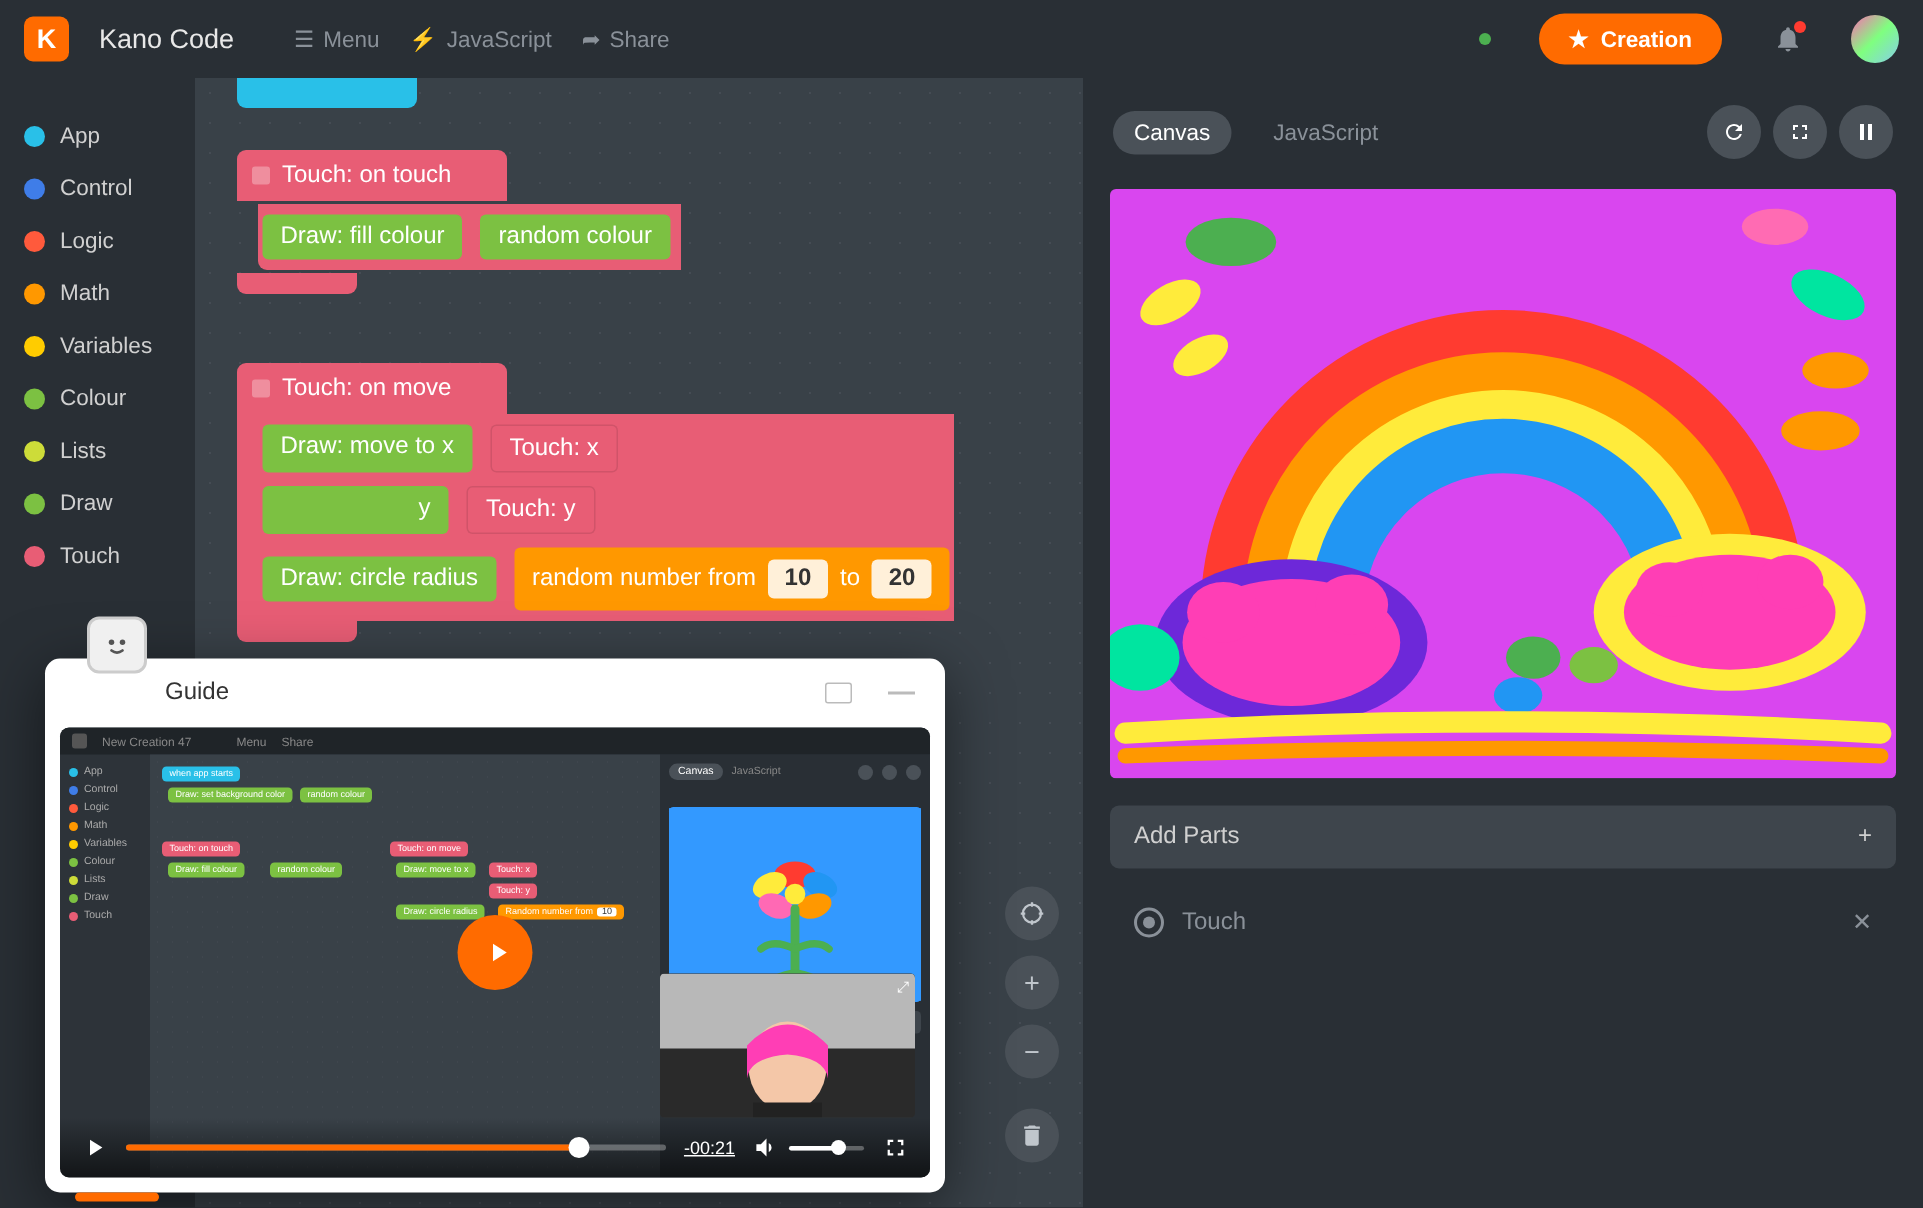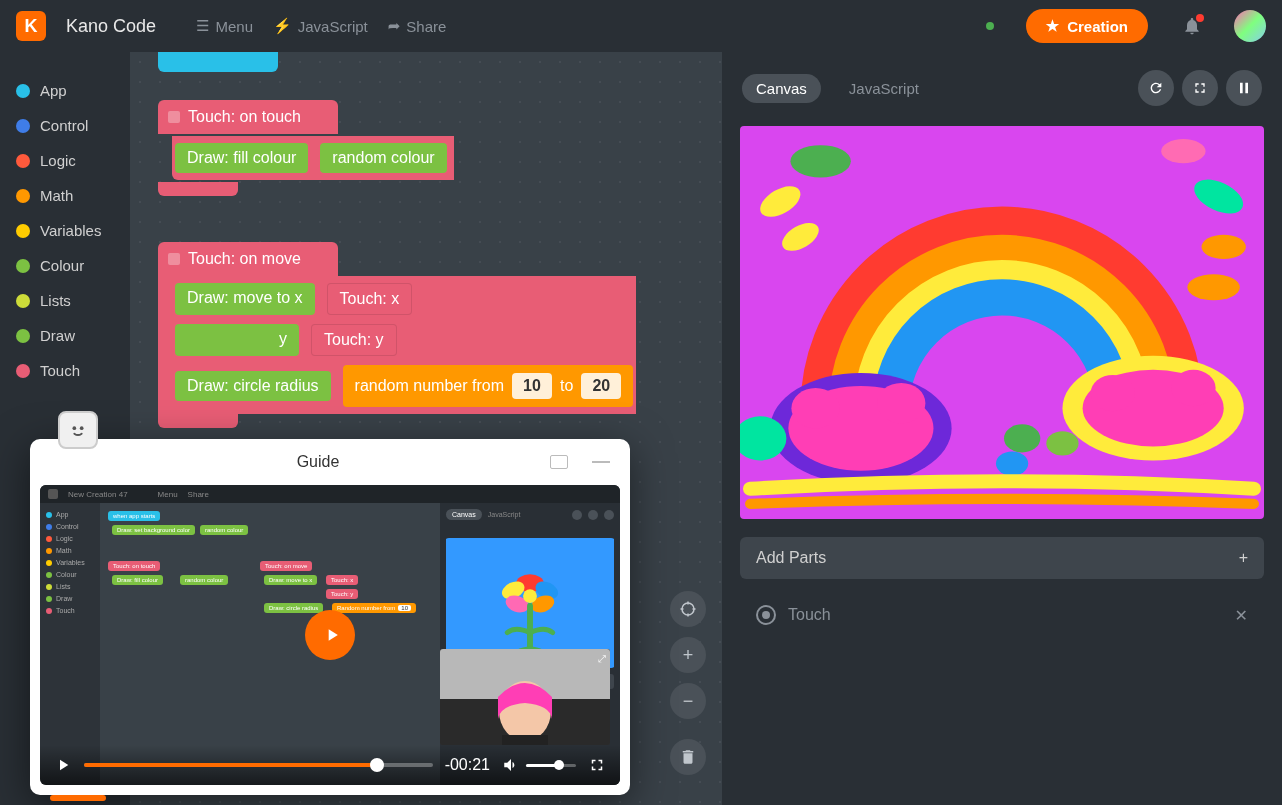"Guide" .guide-header { text-align: center -> none }
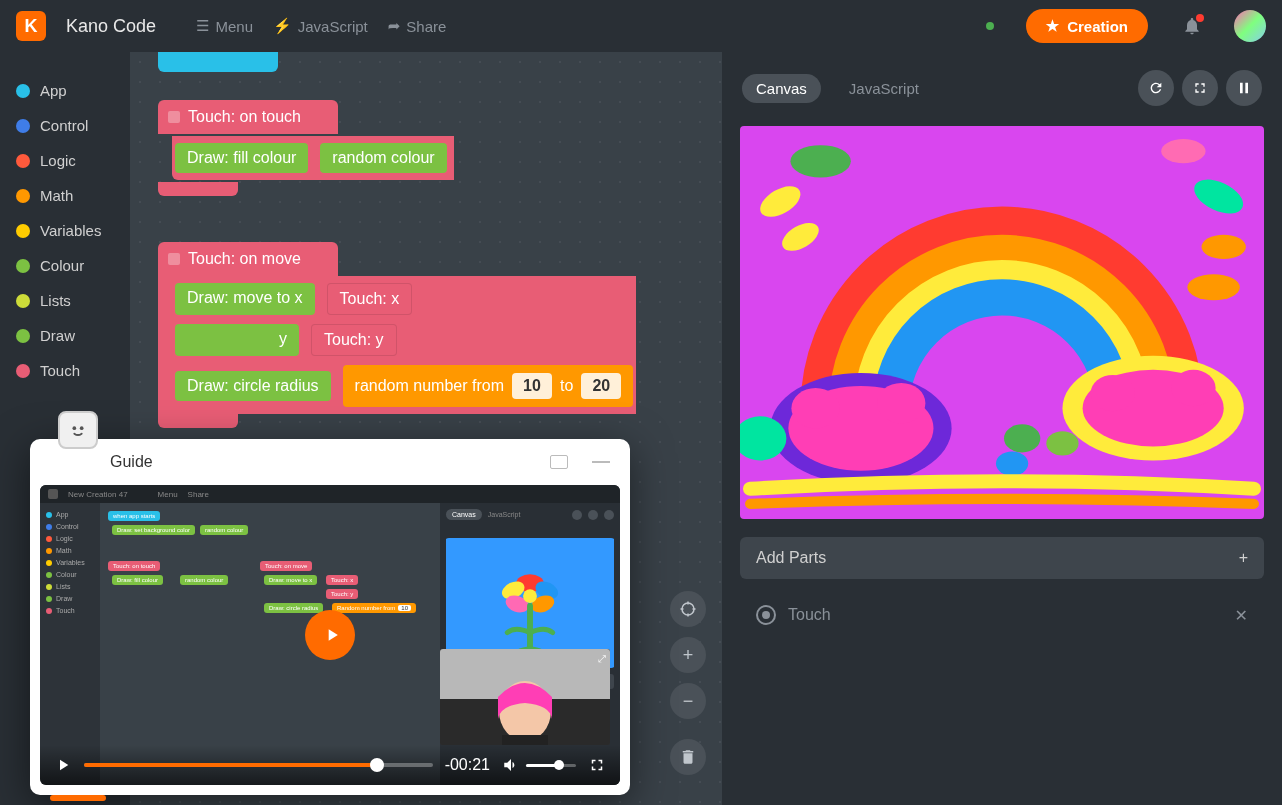"-00:21" .vtime { font-size: 16px -> 12px; text-decoration: none -> underline }
